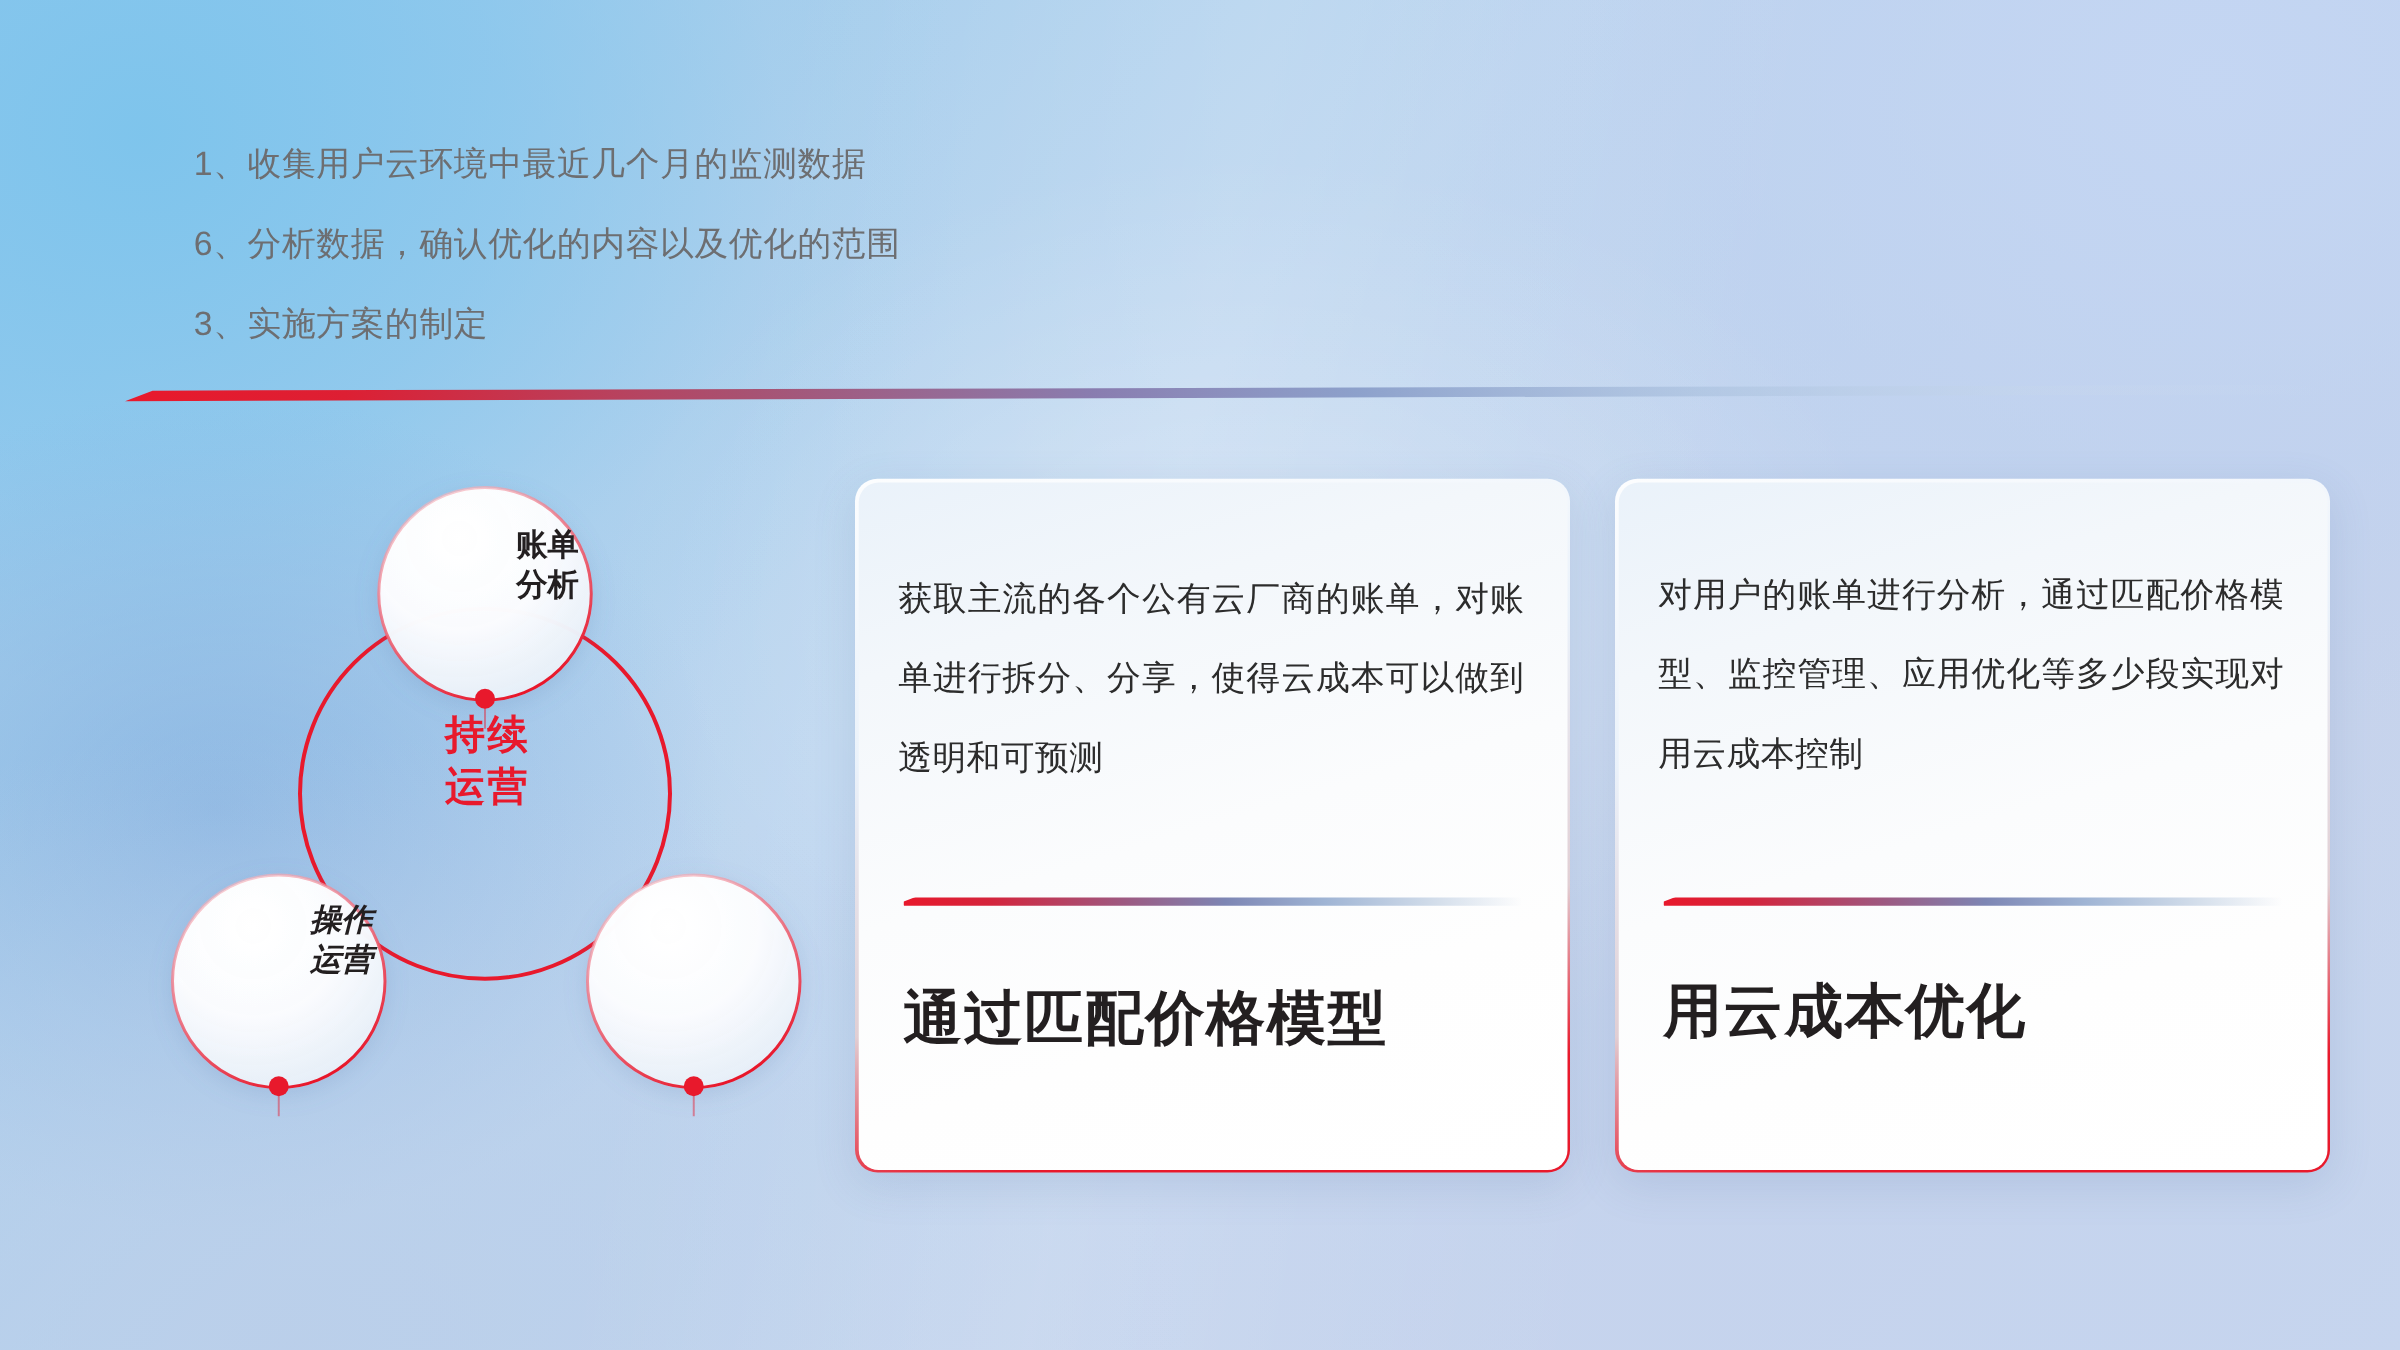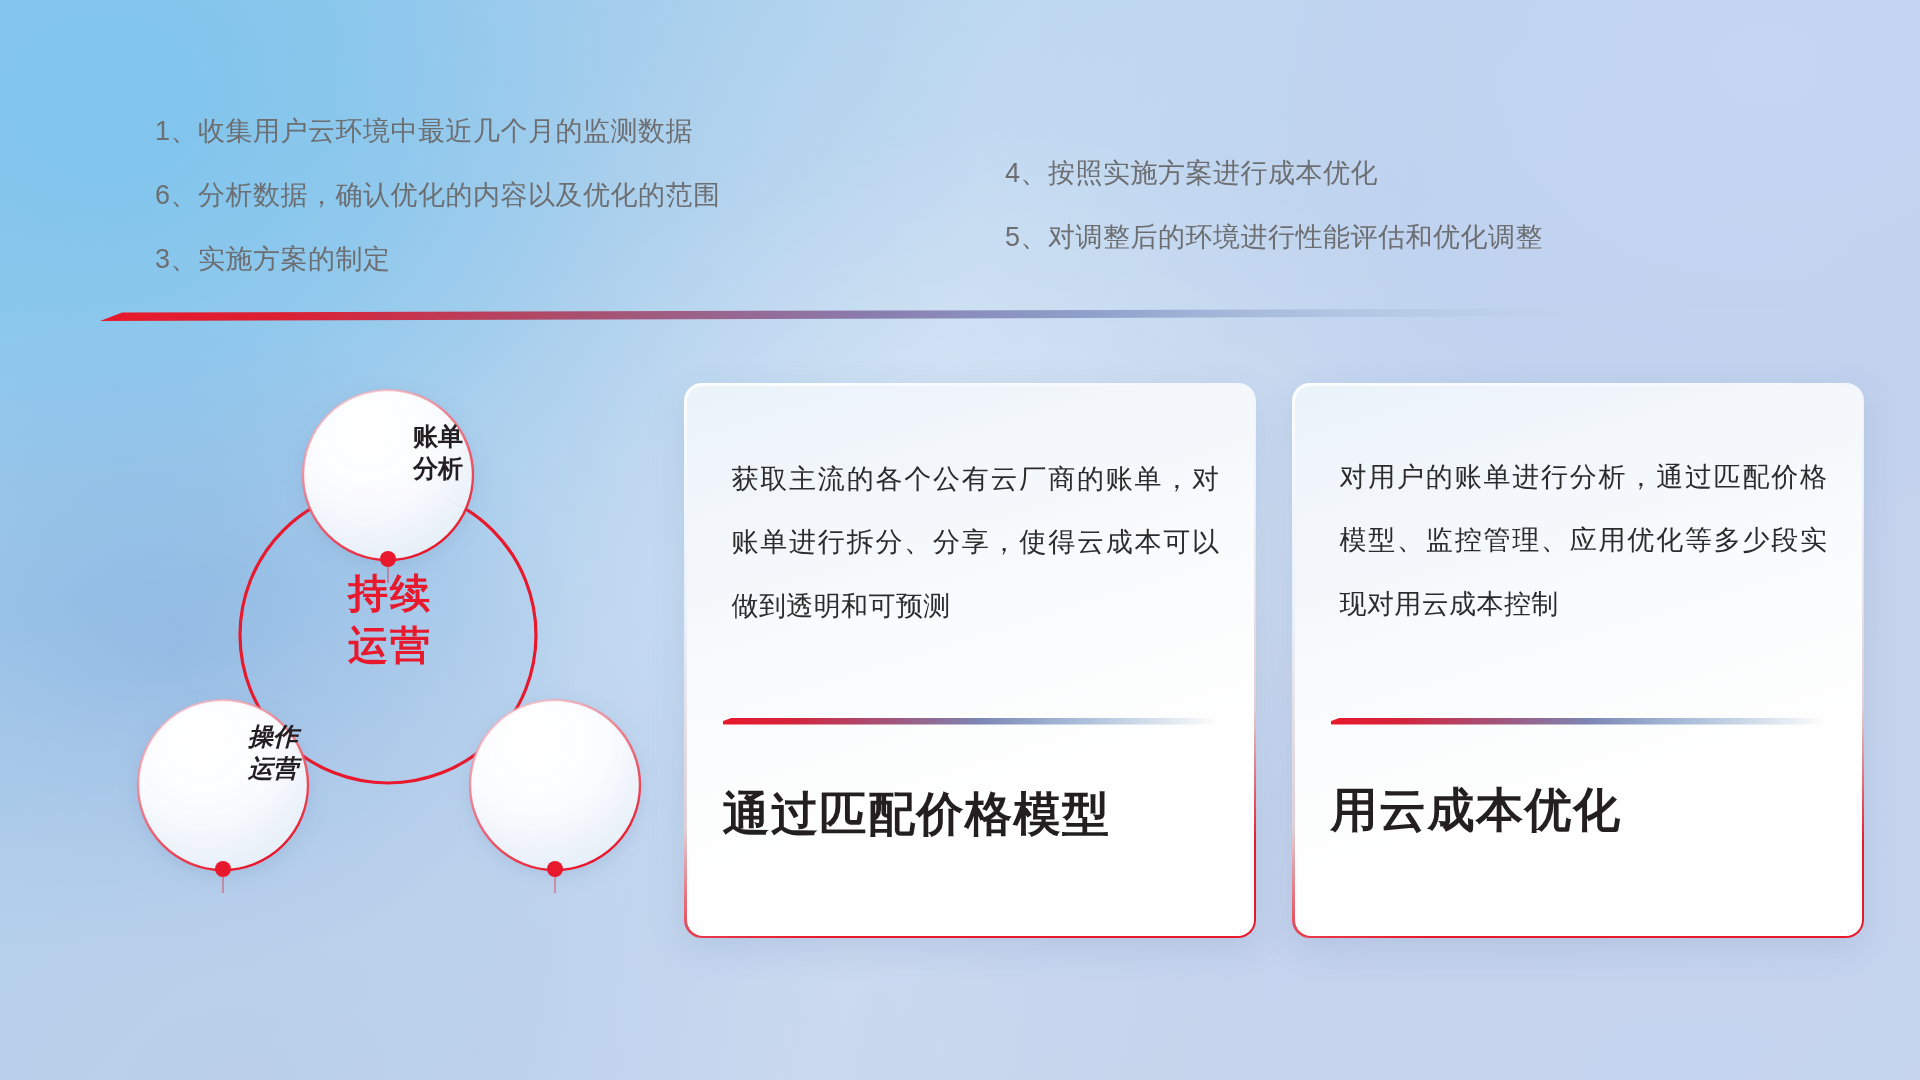"4、按照实施方案进行成本优化" div.bullets { html: <div> <div>4、按照实施方案进行成本优化</div> <div>5、对调整后的环境进行性能评估和优化调整</div> </div> -> none }
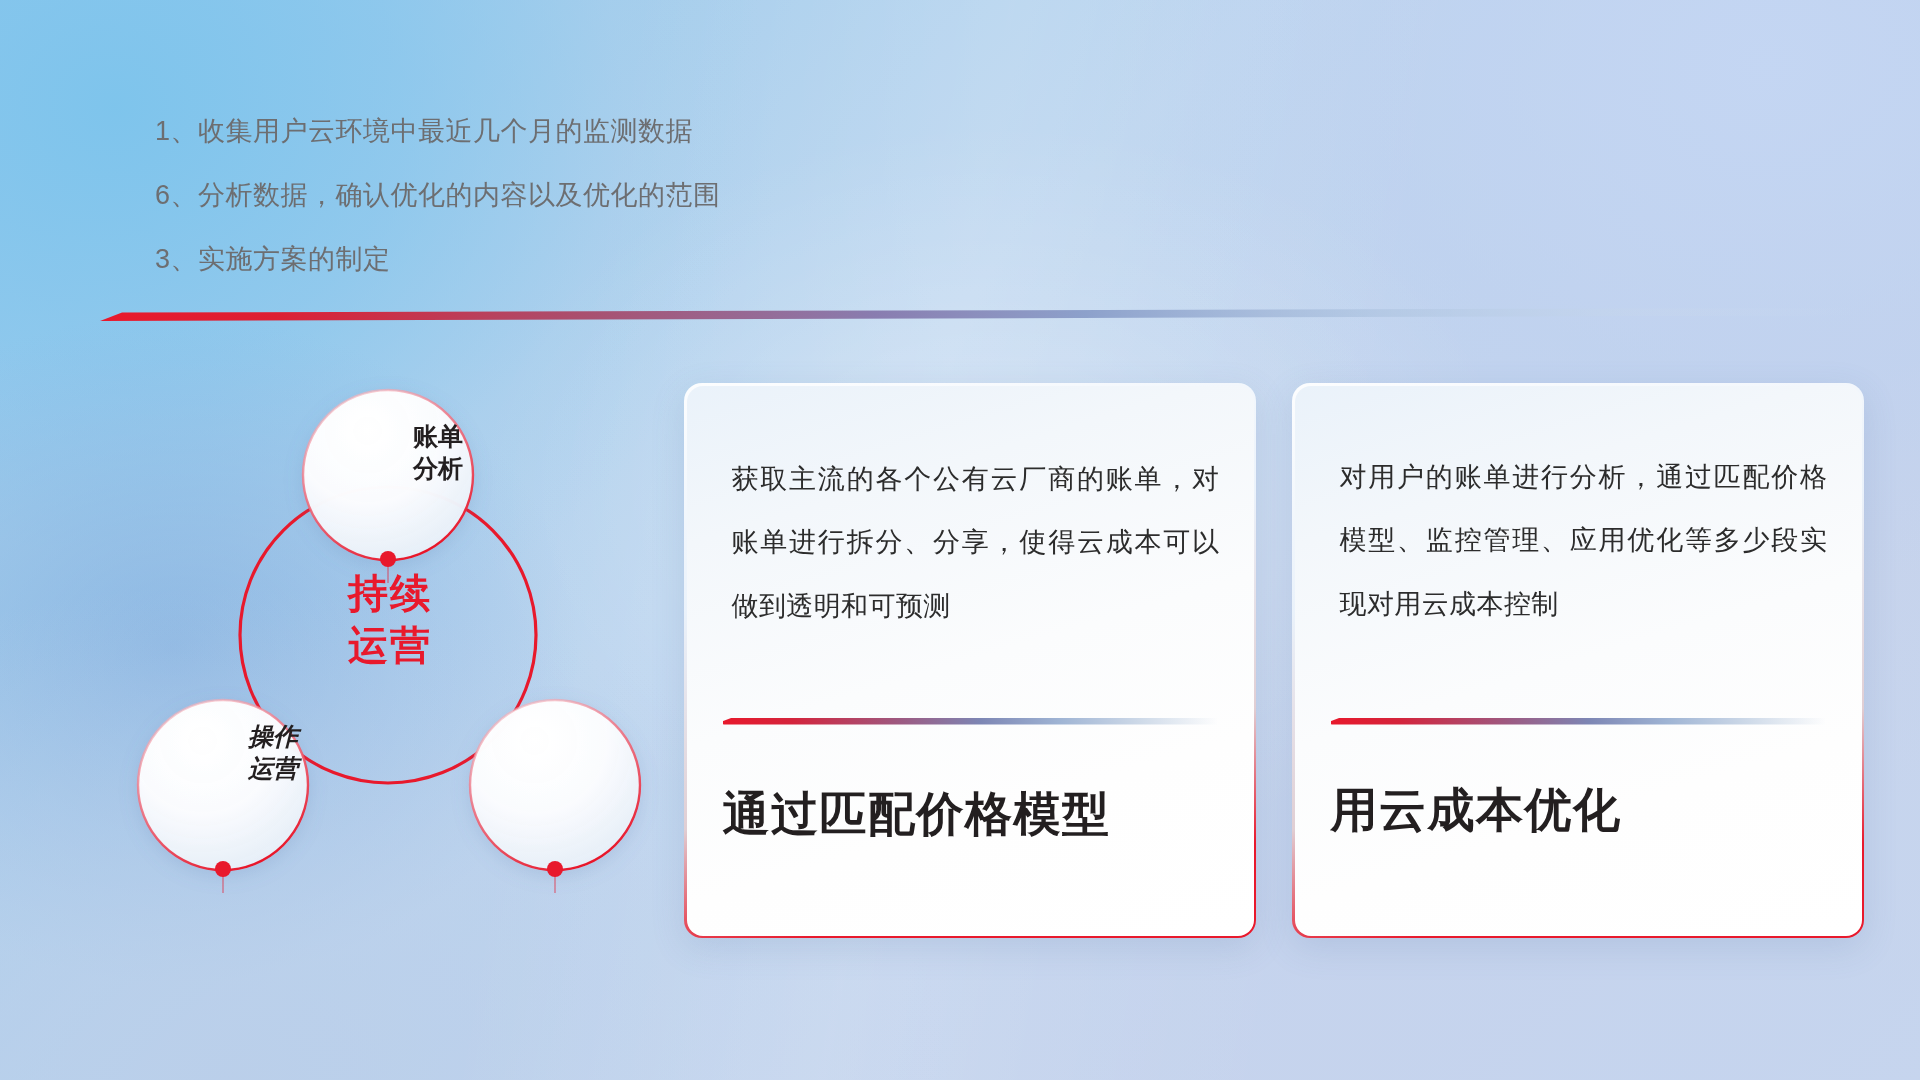"获取主流的各个公有云厂商的账单，对账单进行拆分、分享，使得云成本可以做到透明和可" .card-body { left: 45px -> 32px }
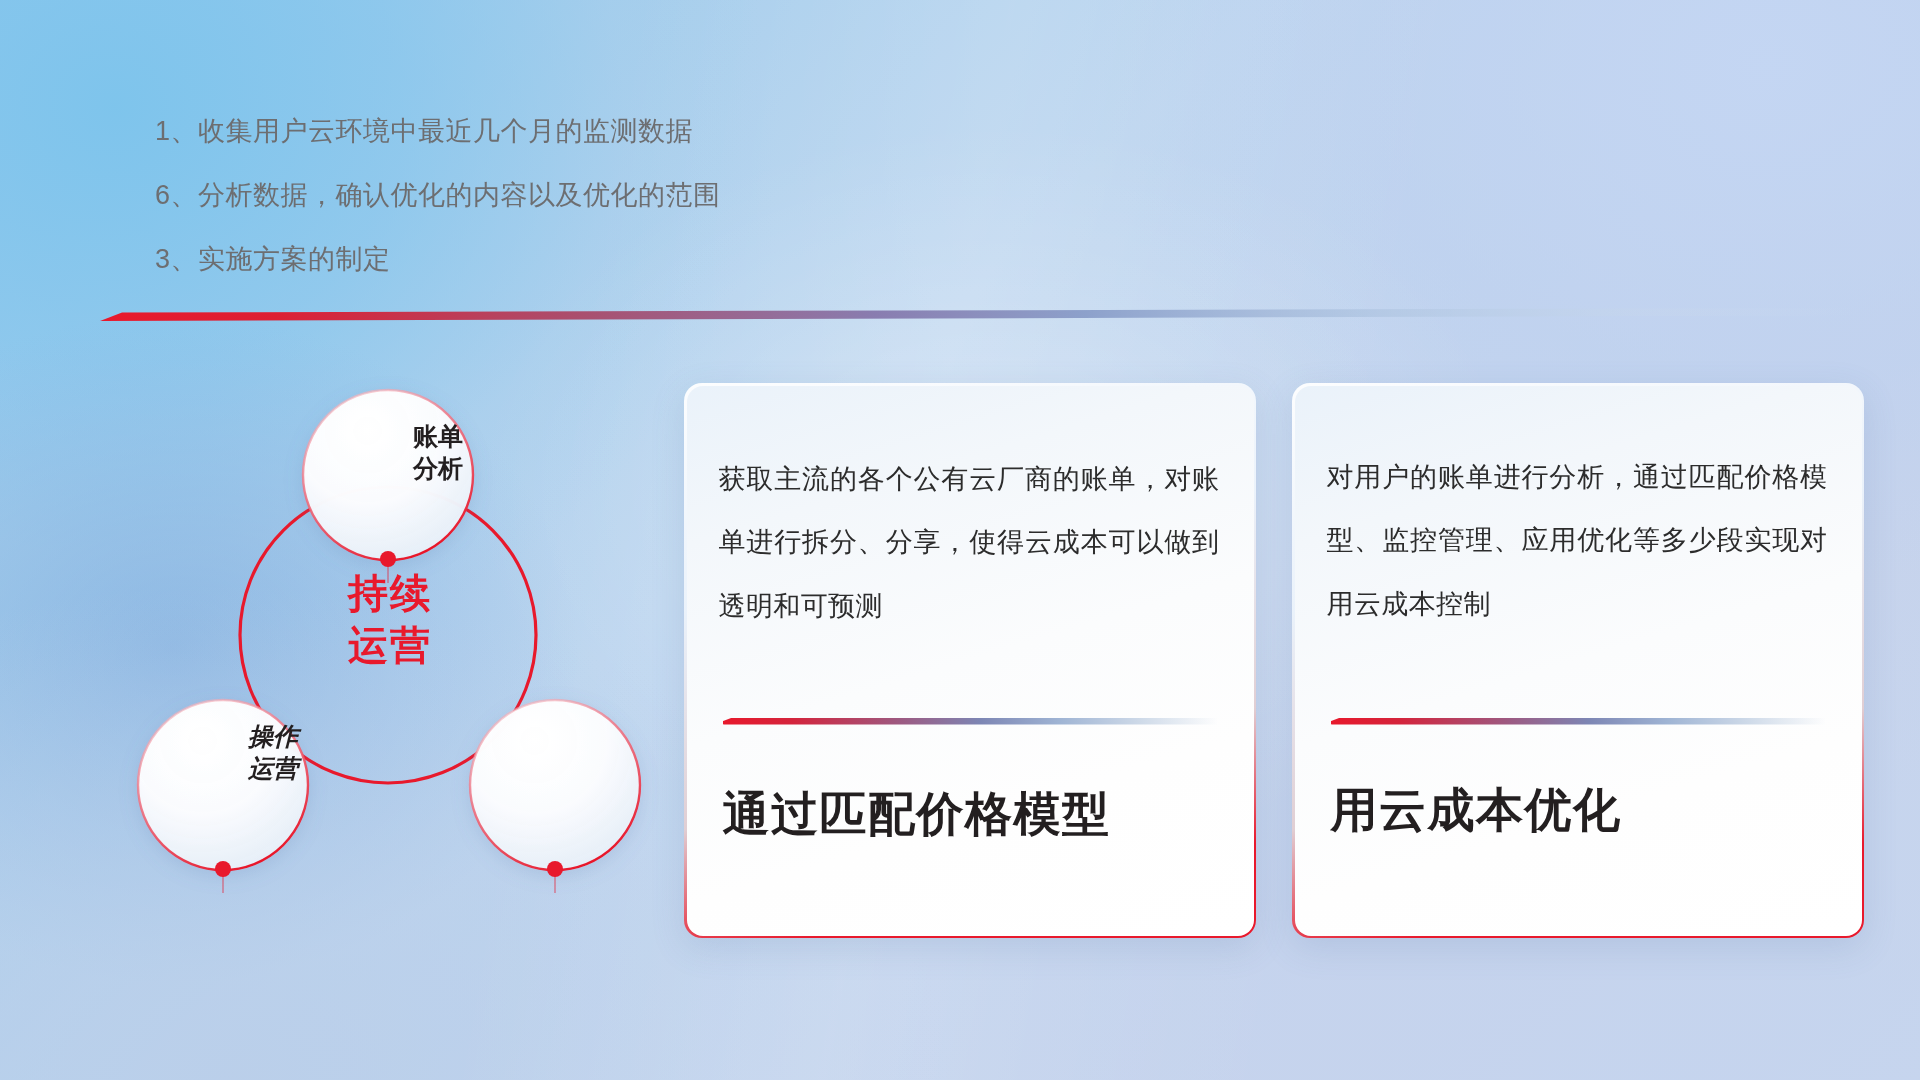"持续" .center-label { font-size: 40px -> 32px }
